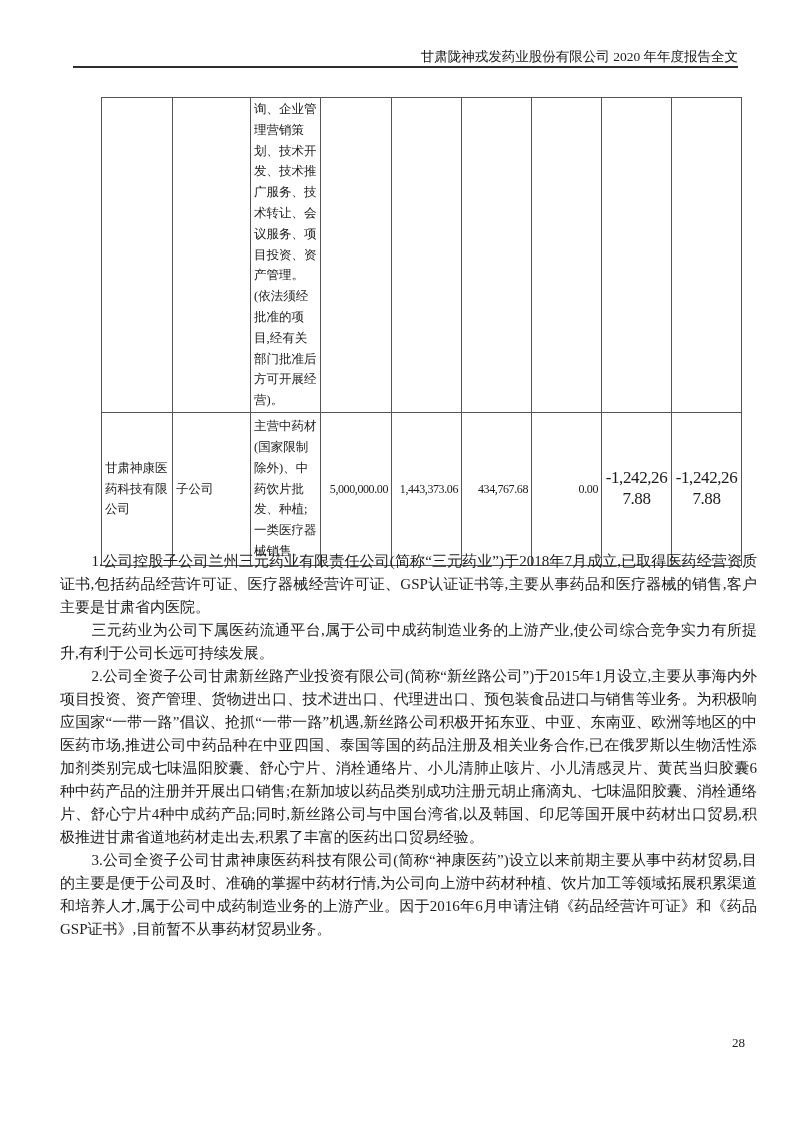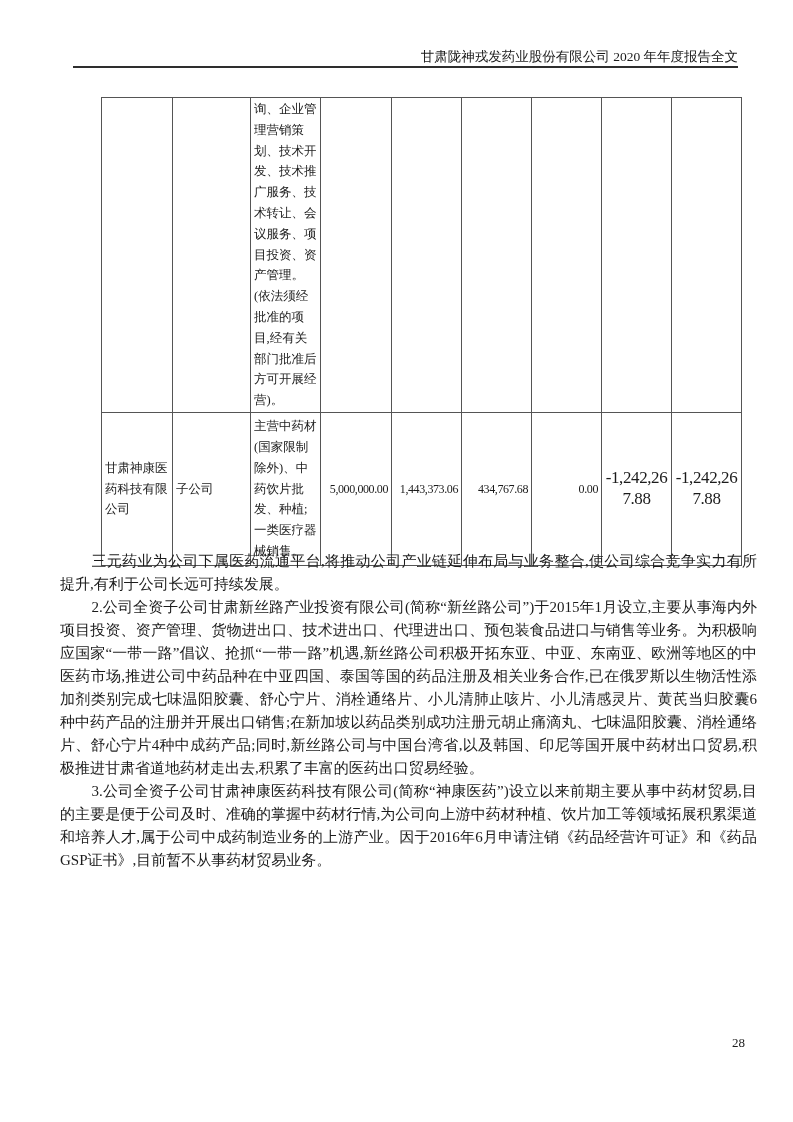"1.公司控股子公司兰州三元药业有限责任公司(简称“三元药业”)于2018年7月成" p { html: none -> <p>1.公司控股子公司兰州三元药业有限责任公司(简称“三元药业”)于2018年7月成立,已取得医药经营资质证书,包括药品经营许可证、医疗器械经营许可证、GSP认证证书等,主要从事药品和医疗器械的销售,客户主要是甘肃省内医院。</p> }
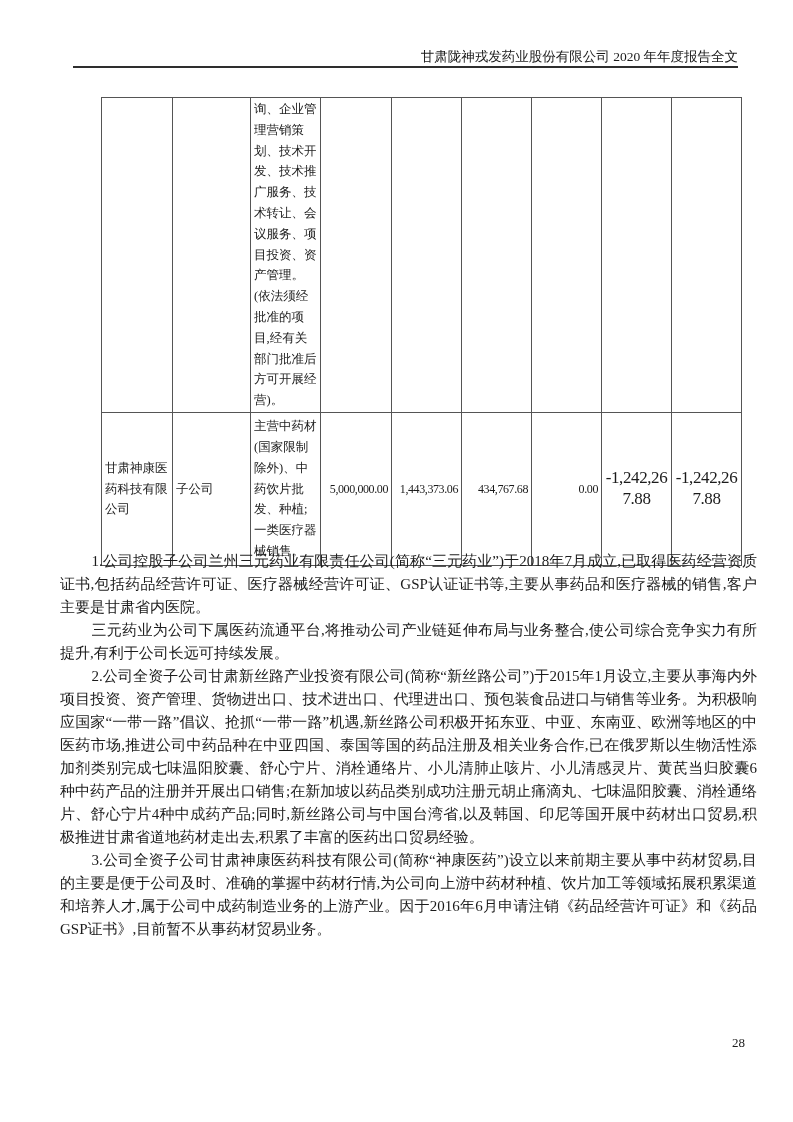"三元药业为公司下属医药流通平台,将推动公司产业链延伸布局与业务整合,使公司综合竞" p { text: ,将推动公司产业链延伸布局与业务整合 -> ,属于公司中成药制造业务的上游产业 }
